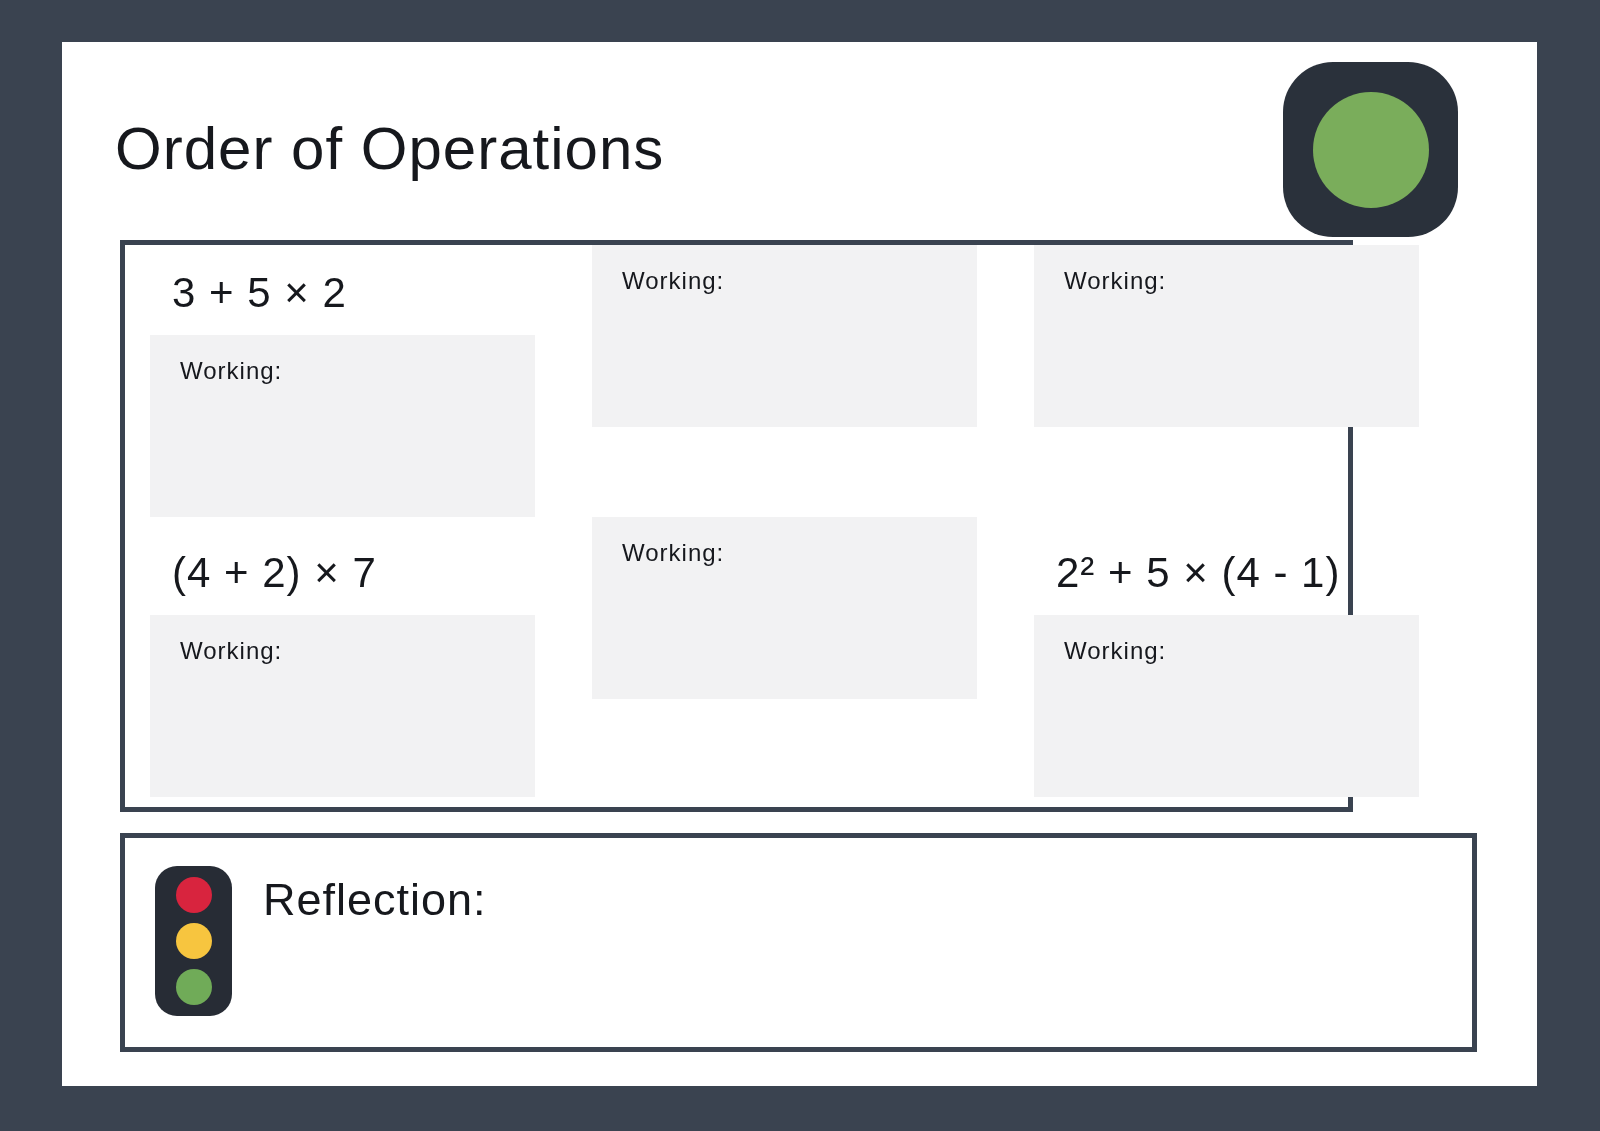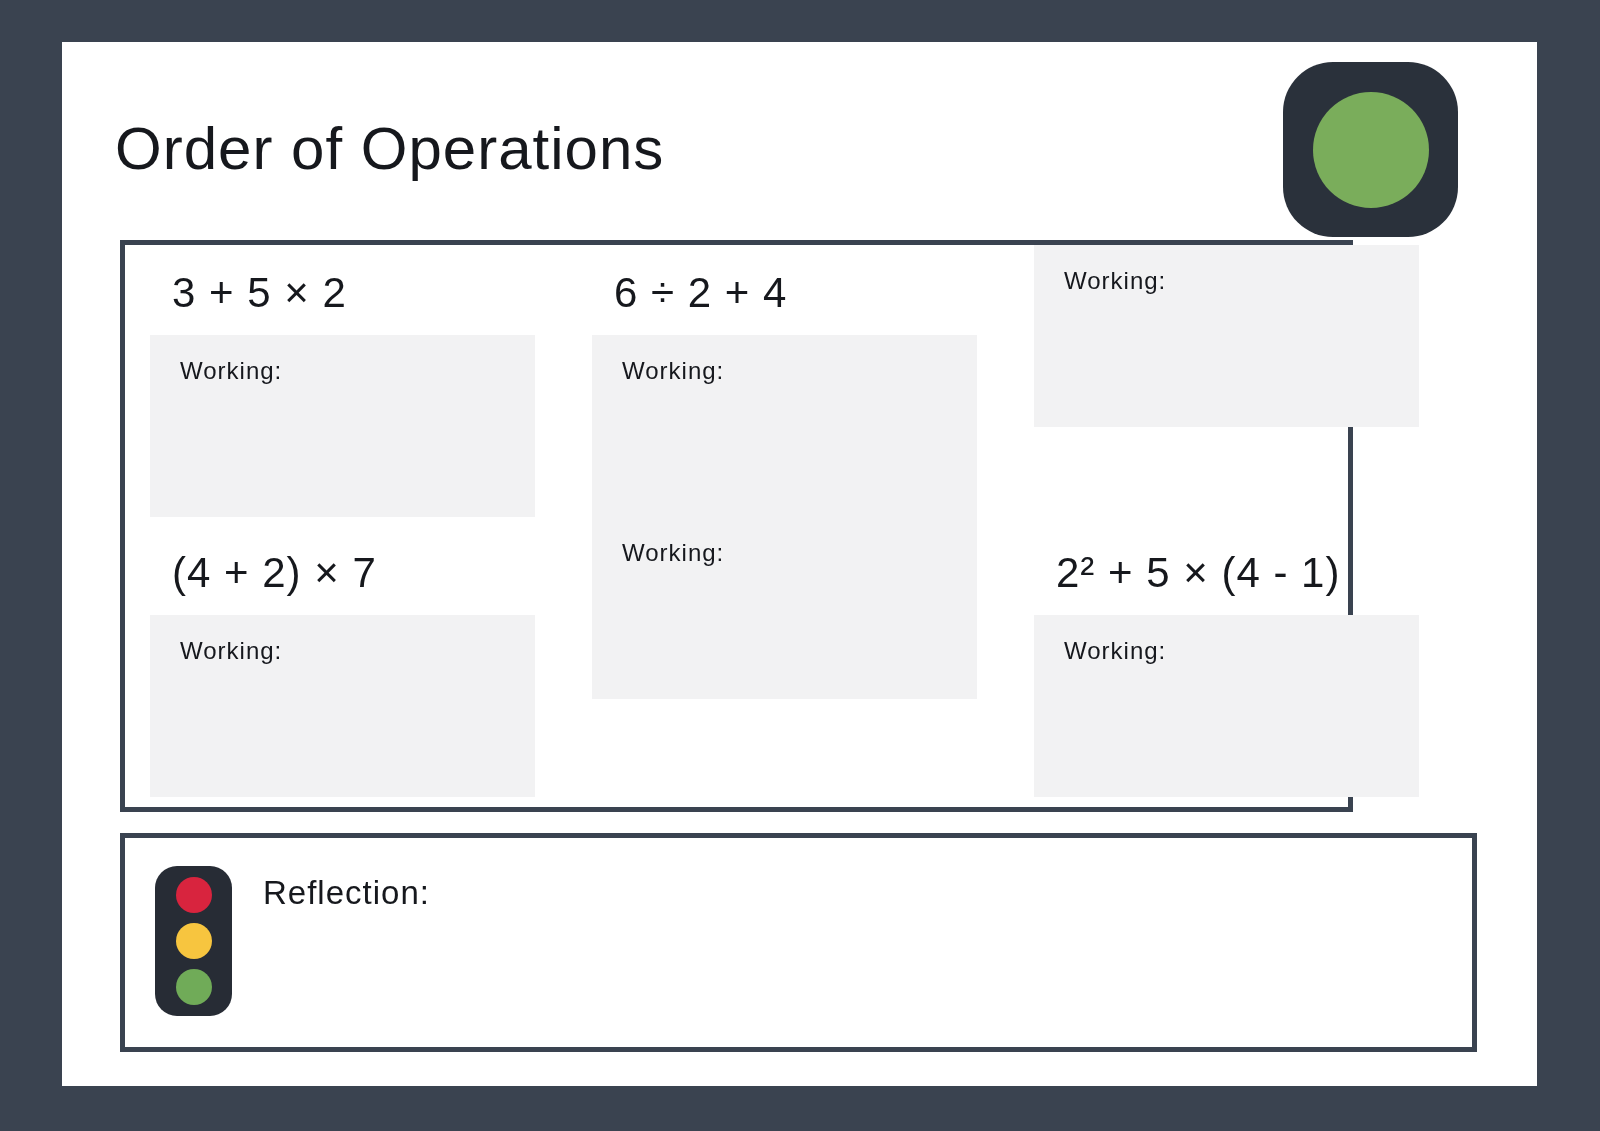"6 ÷ 2 + 4" div.expr { html: <div>6 ÷ 2 + 4</div> -> none }
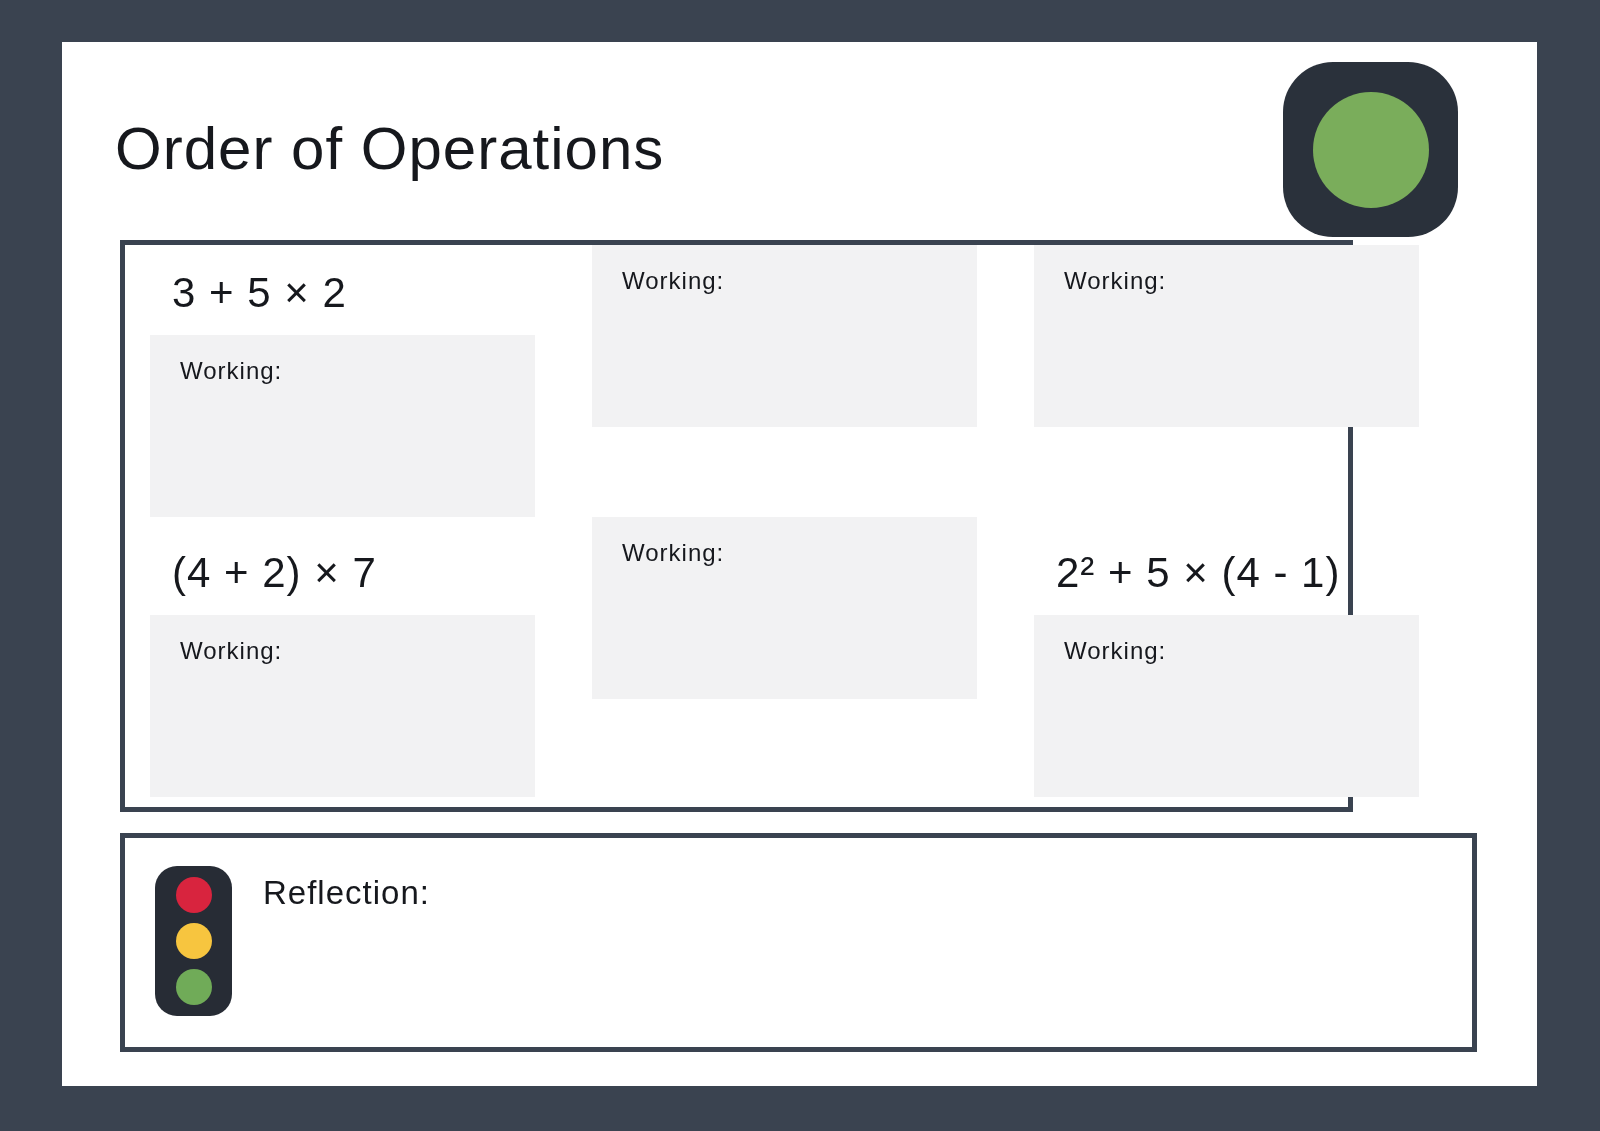"Reflection:" .reflection-label { font-size: 33px -> 45px }
